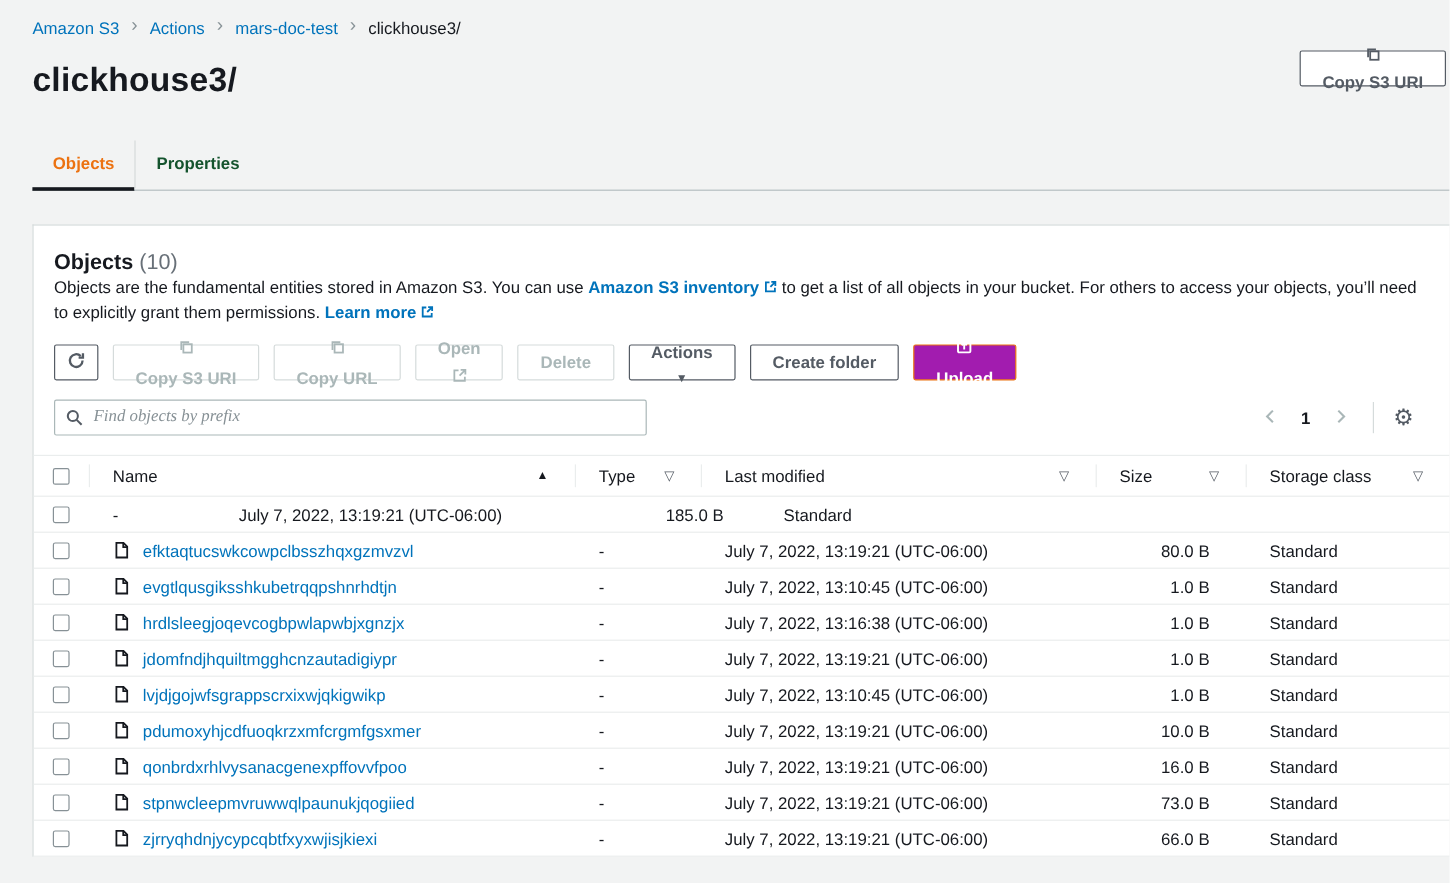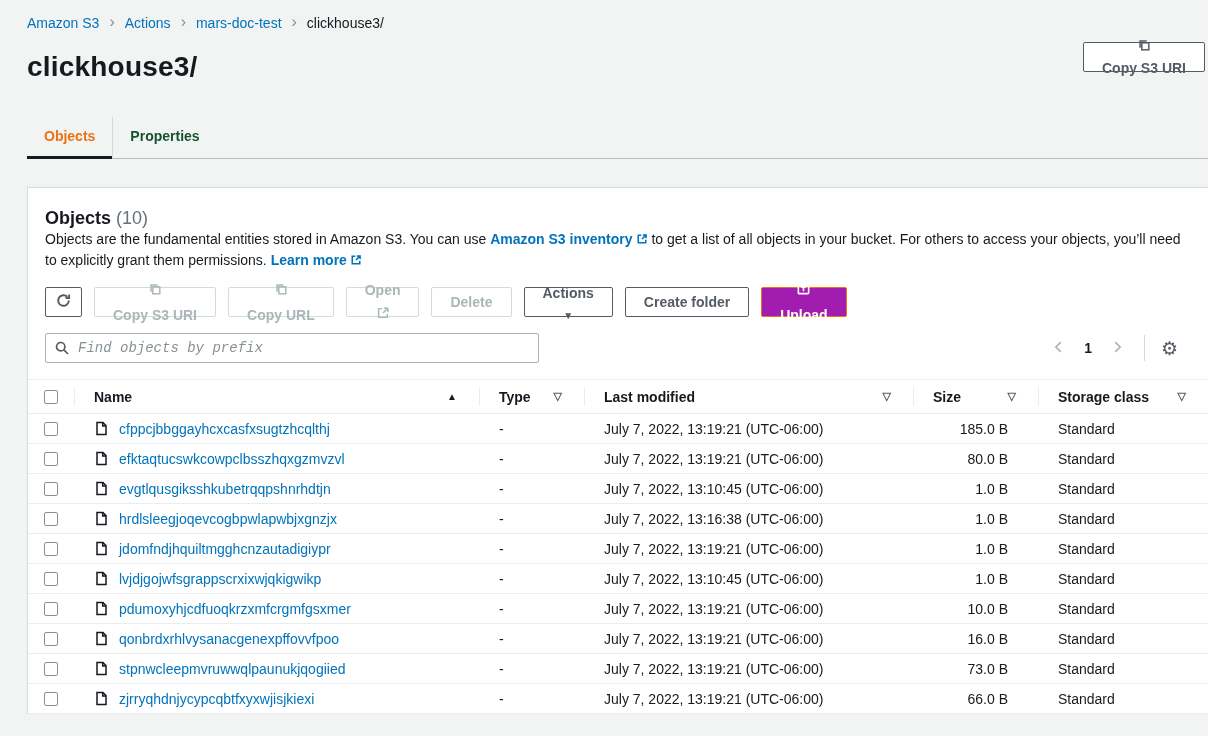"Find objects by prefix" .search-box input { font-family: Liberation Mono, monospace -> Liberation Serif, serif }
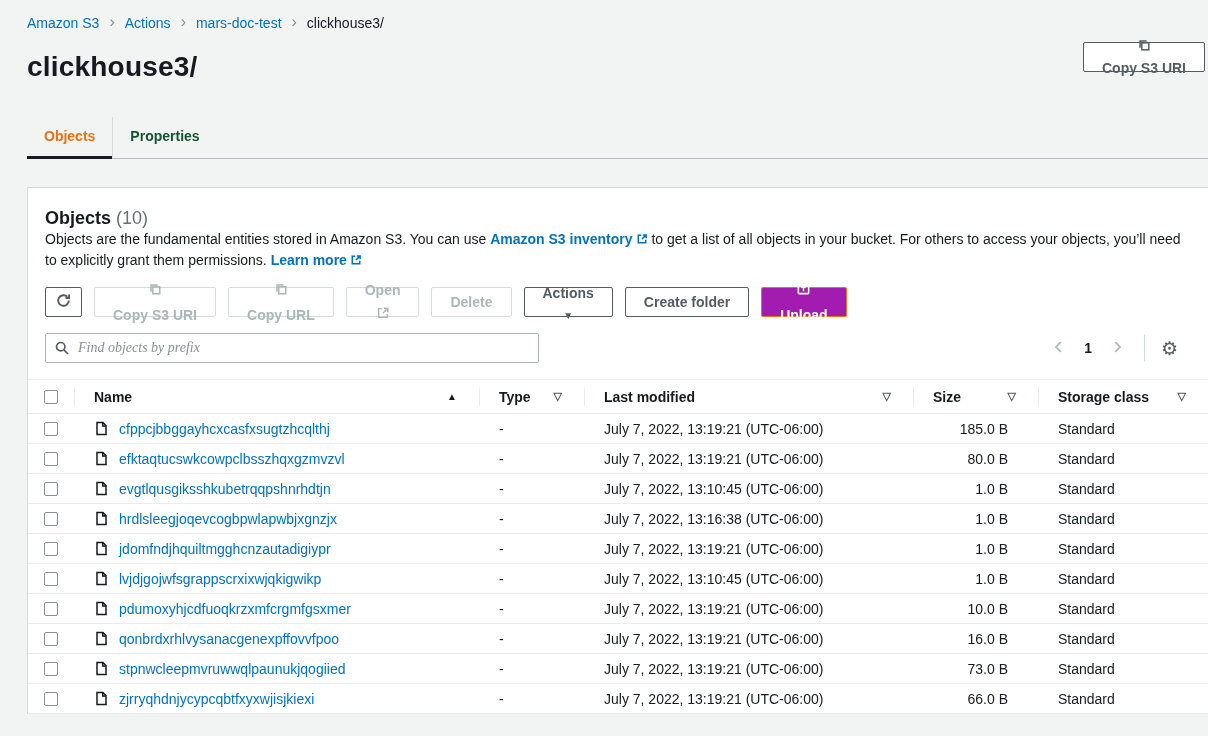"Name" .th { font-weight: bold -> normal }
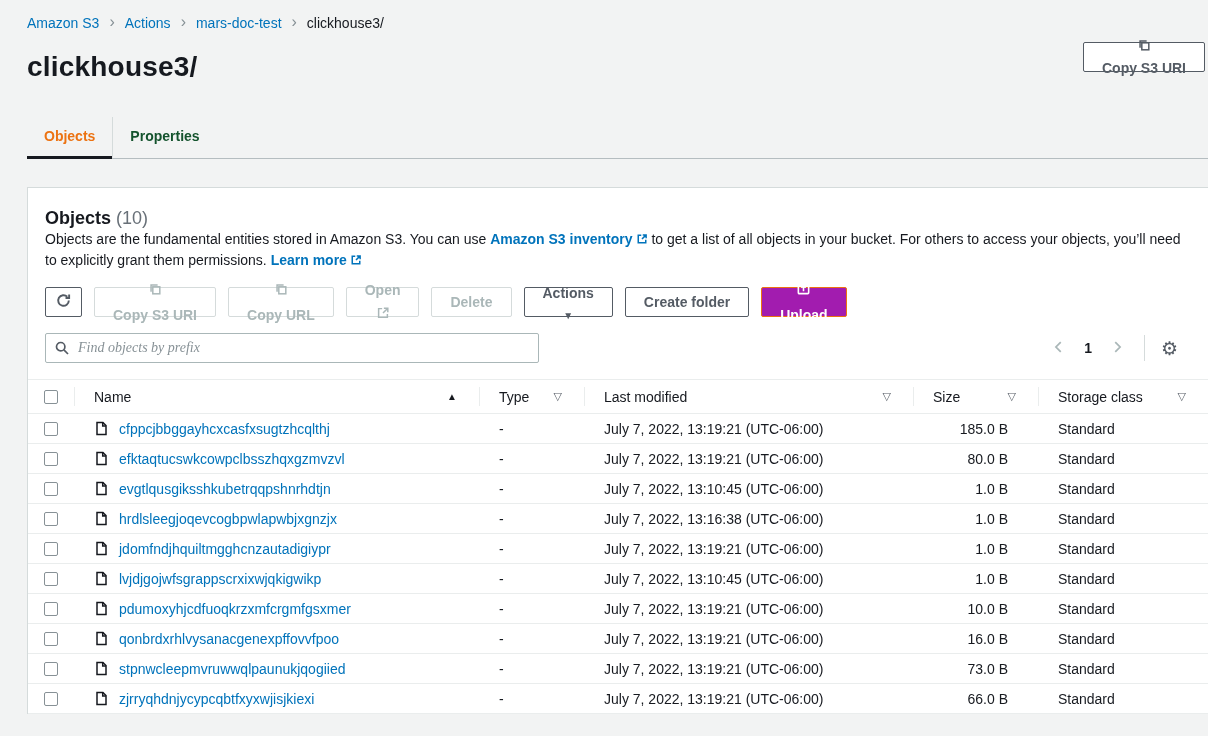"cfppcjbbggayhcxcasfxsugtzhcqlthj" div.cell { html: <div> <span> <svg> <path></path> <path></path> </svg> </span> <a>cfppcjbbggayhcxcasfxsugtzhcqlthj</a> </div> -> none }
